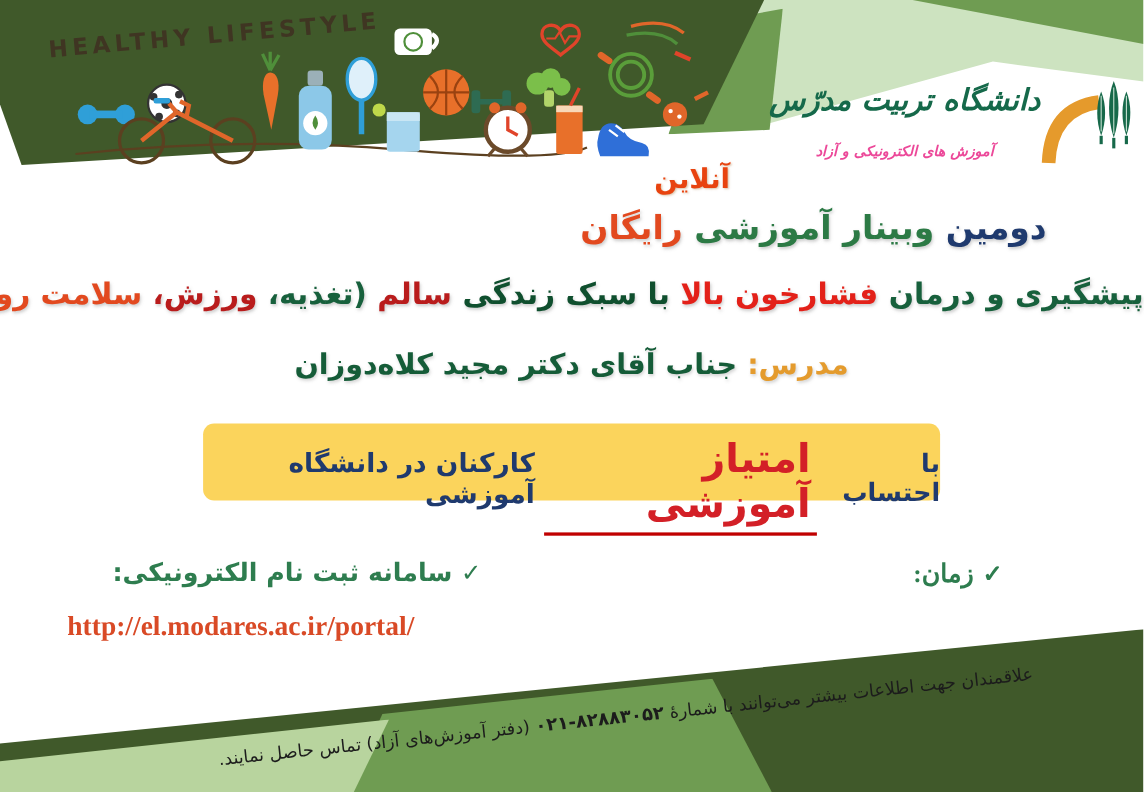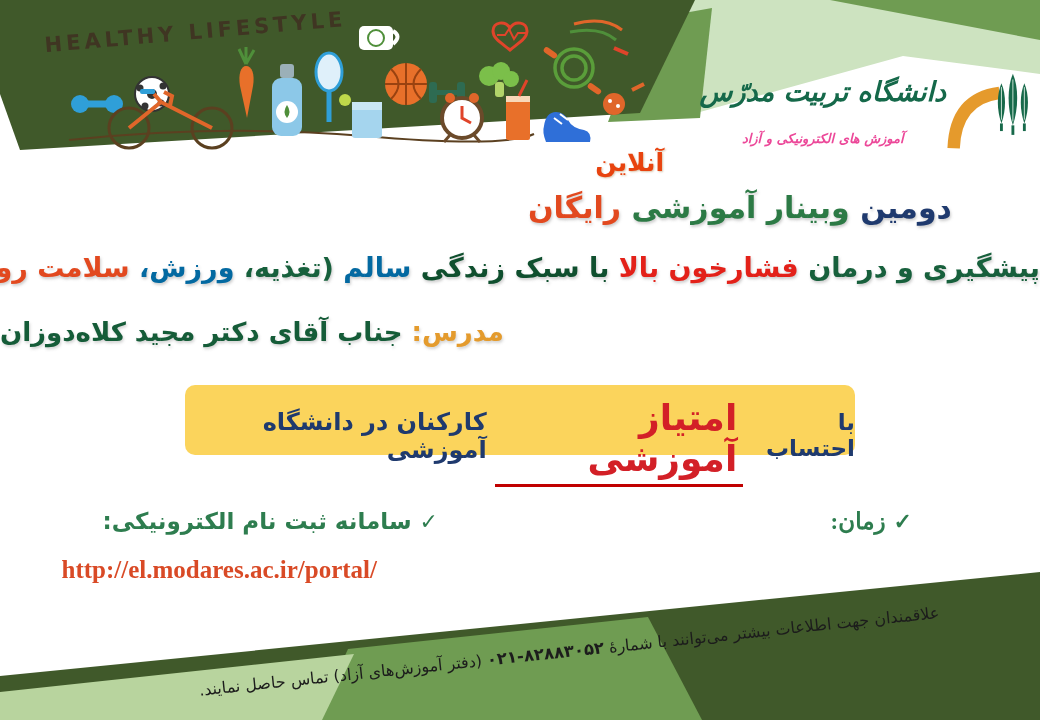"ورزش،" .s-green { color: #0369a1 -> #b91c1c }
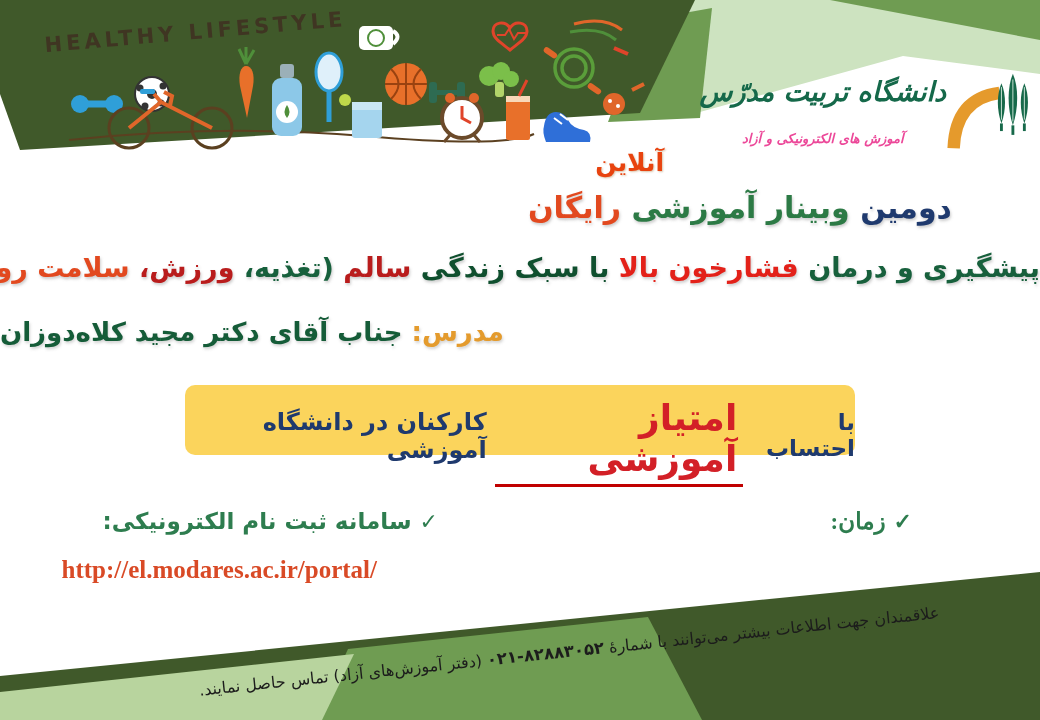"مدرس: جناب آقای دکتر مجید" .instructor-line { text-align: left -> center }
